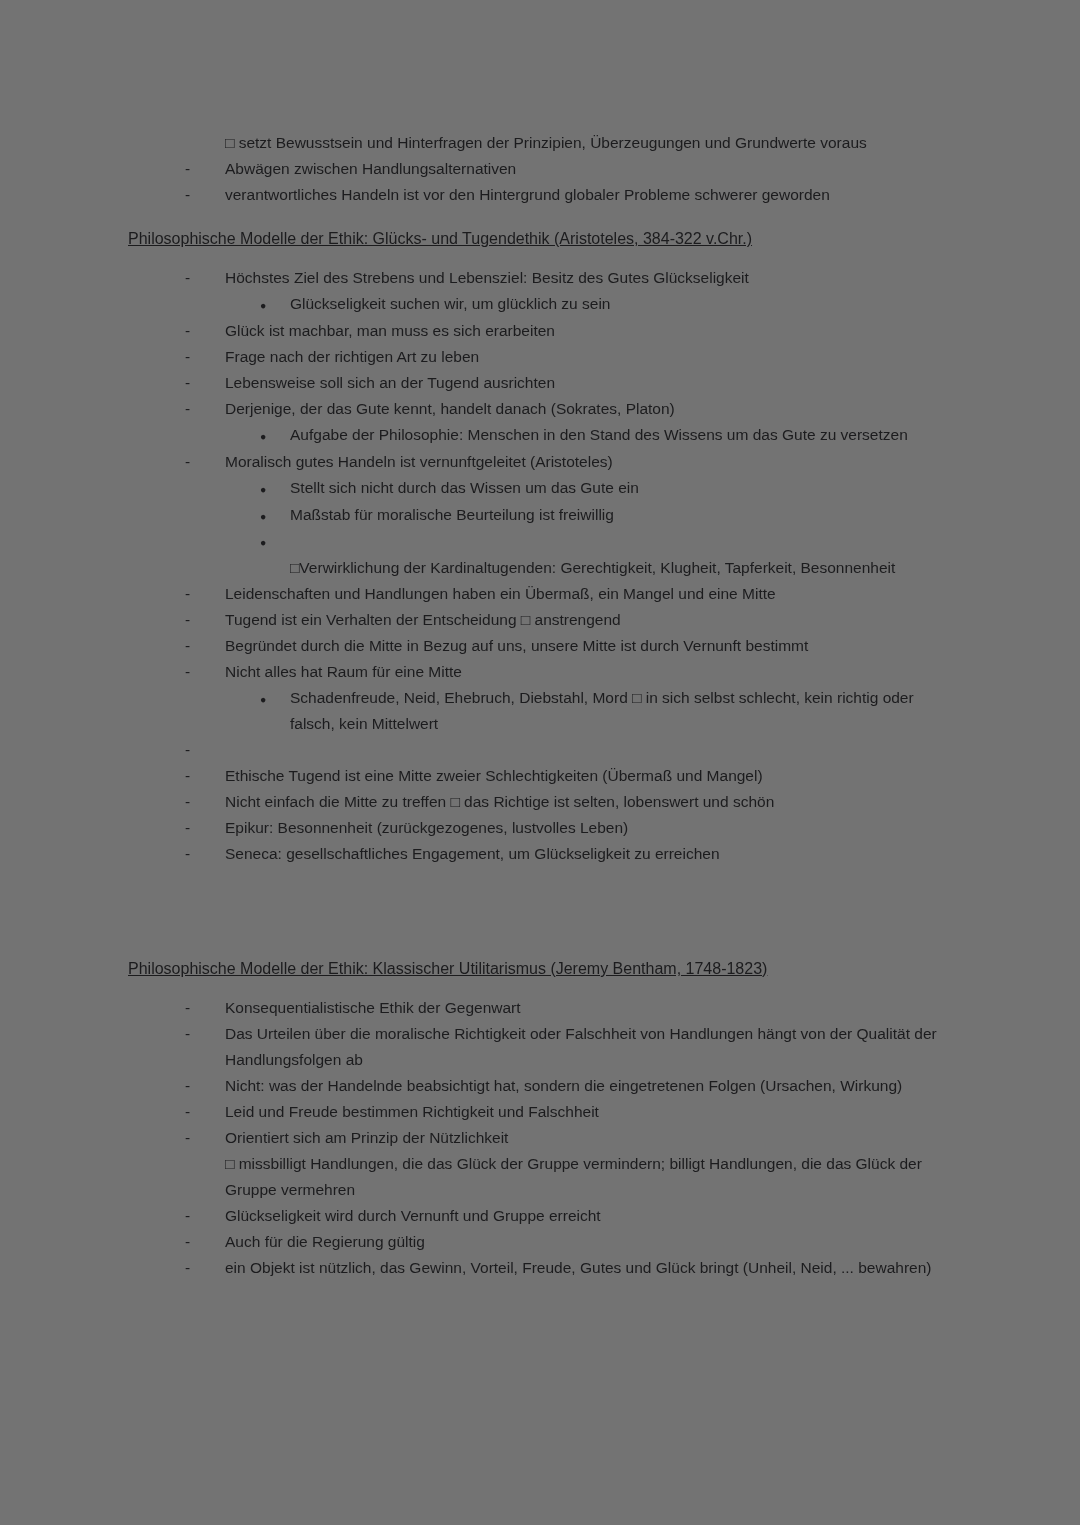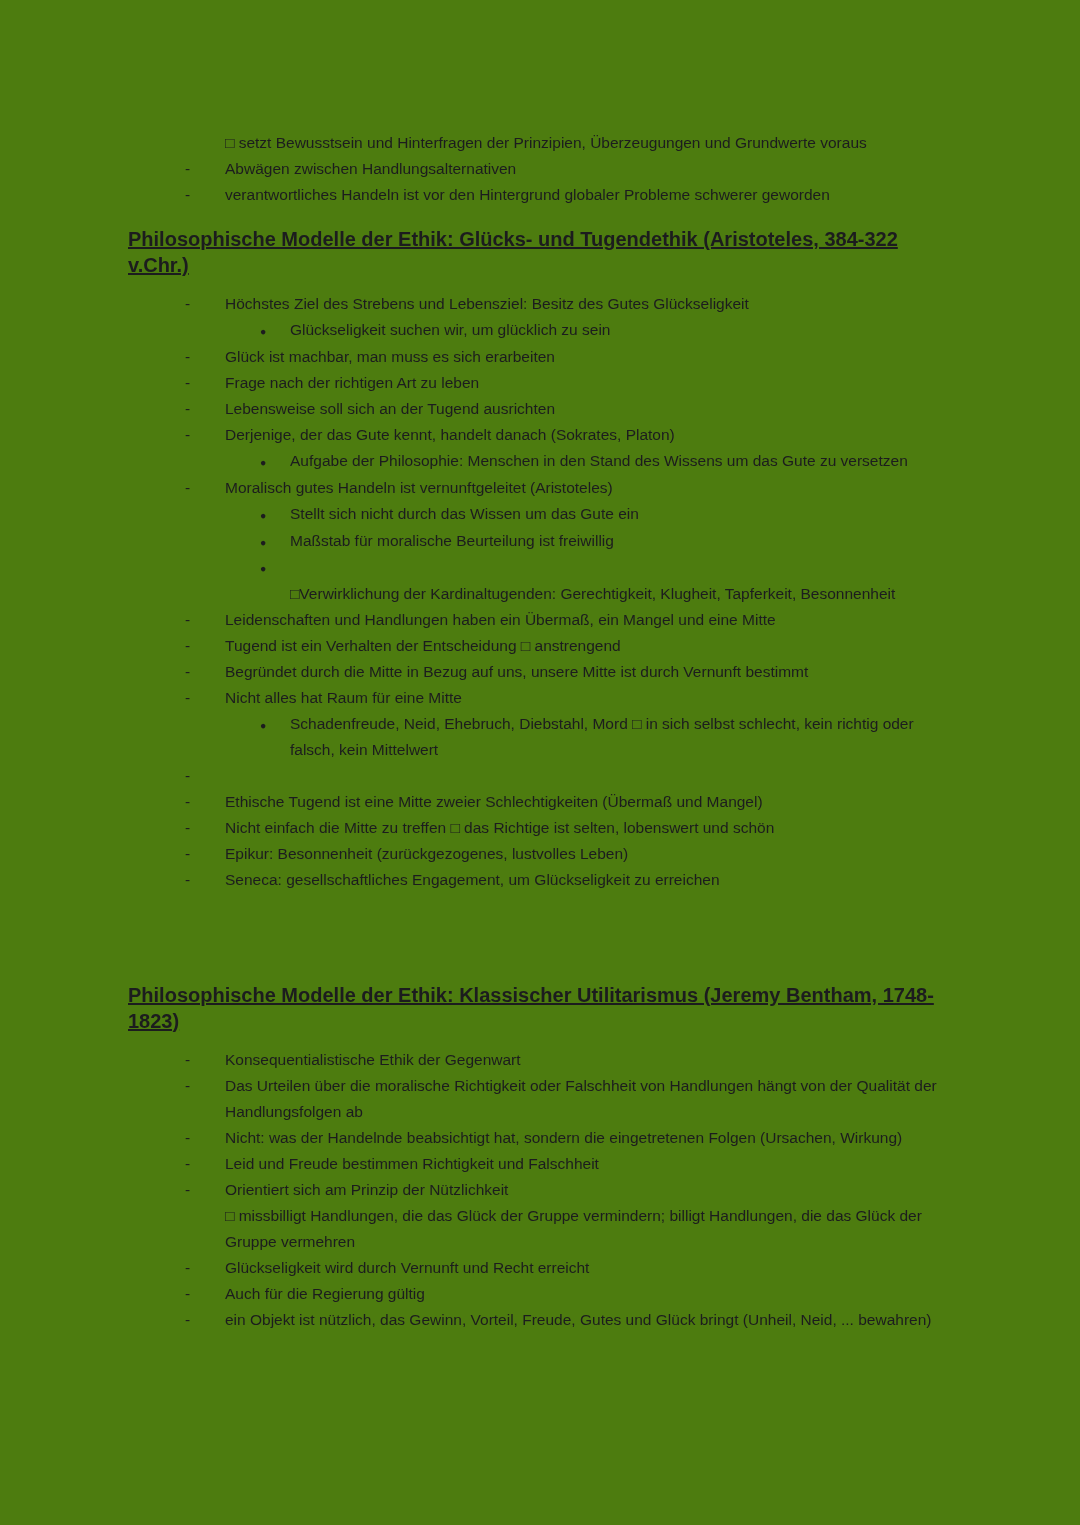"□ setzt Bewusstsein und Hinterfragen" .page { background: #4d7c0f -> #737373 }
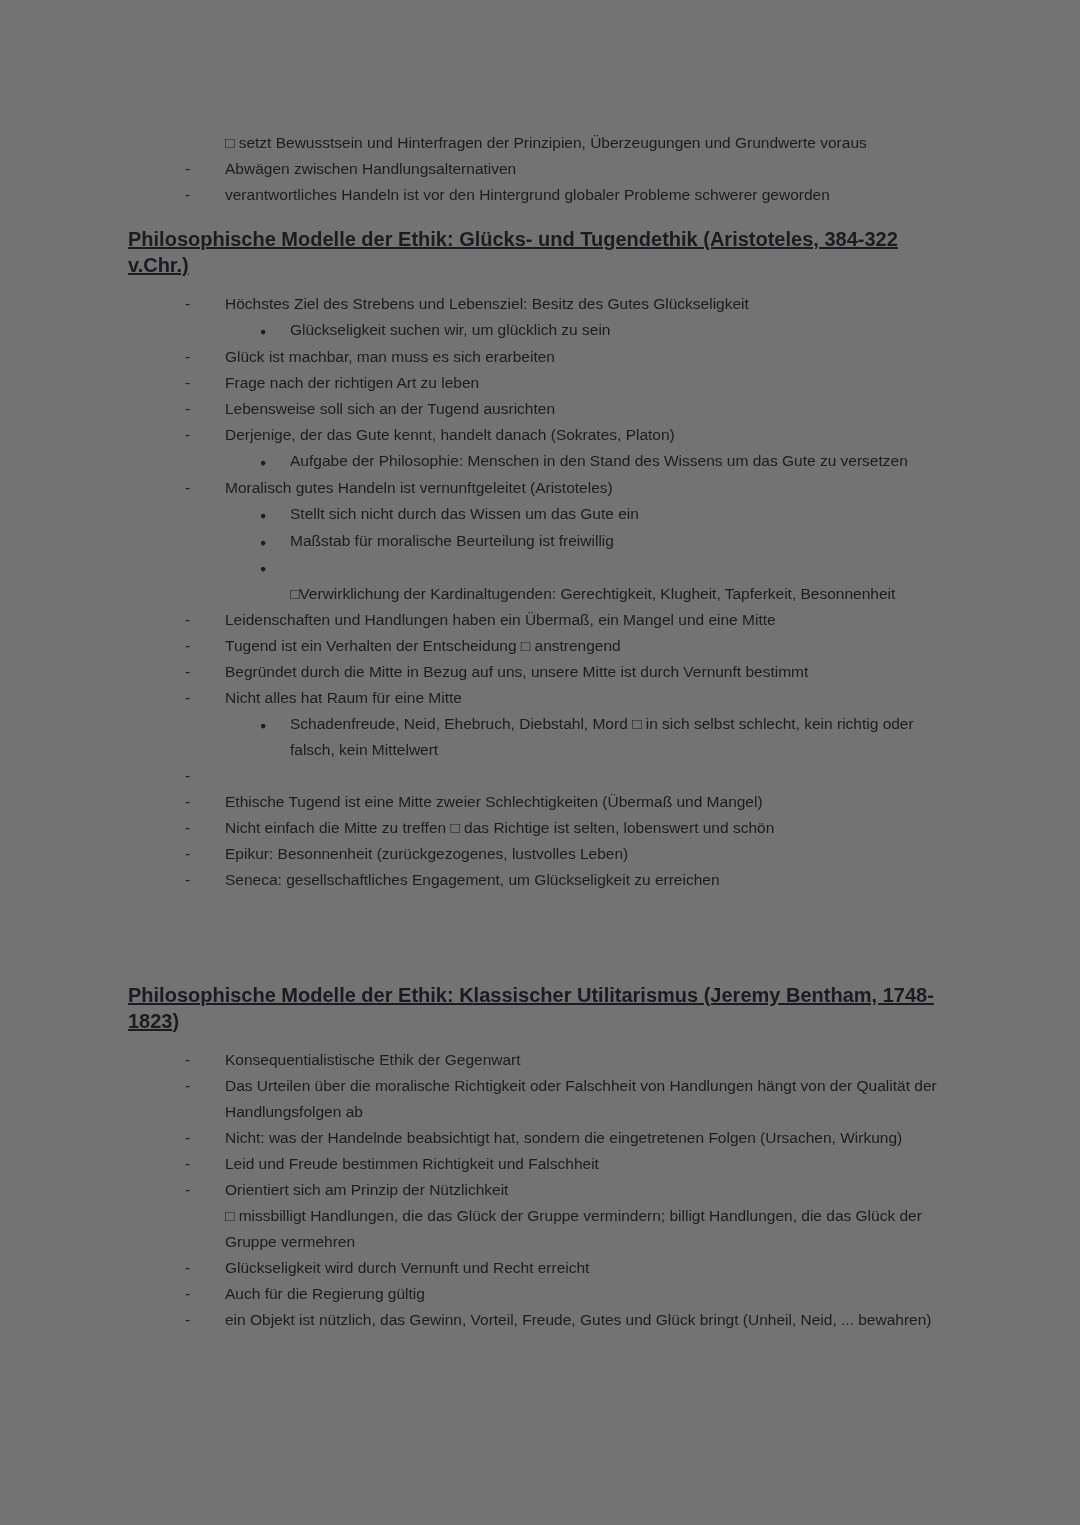"Philosophische Modelle der Ethik:" .heading { font-size: 20px -> 16px; font-weight: 700 -> 400 }
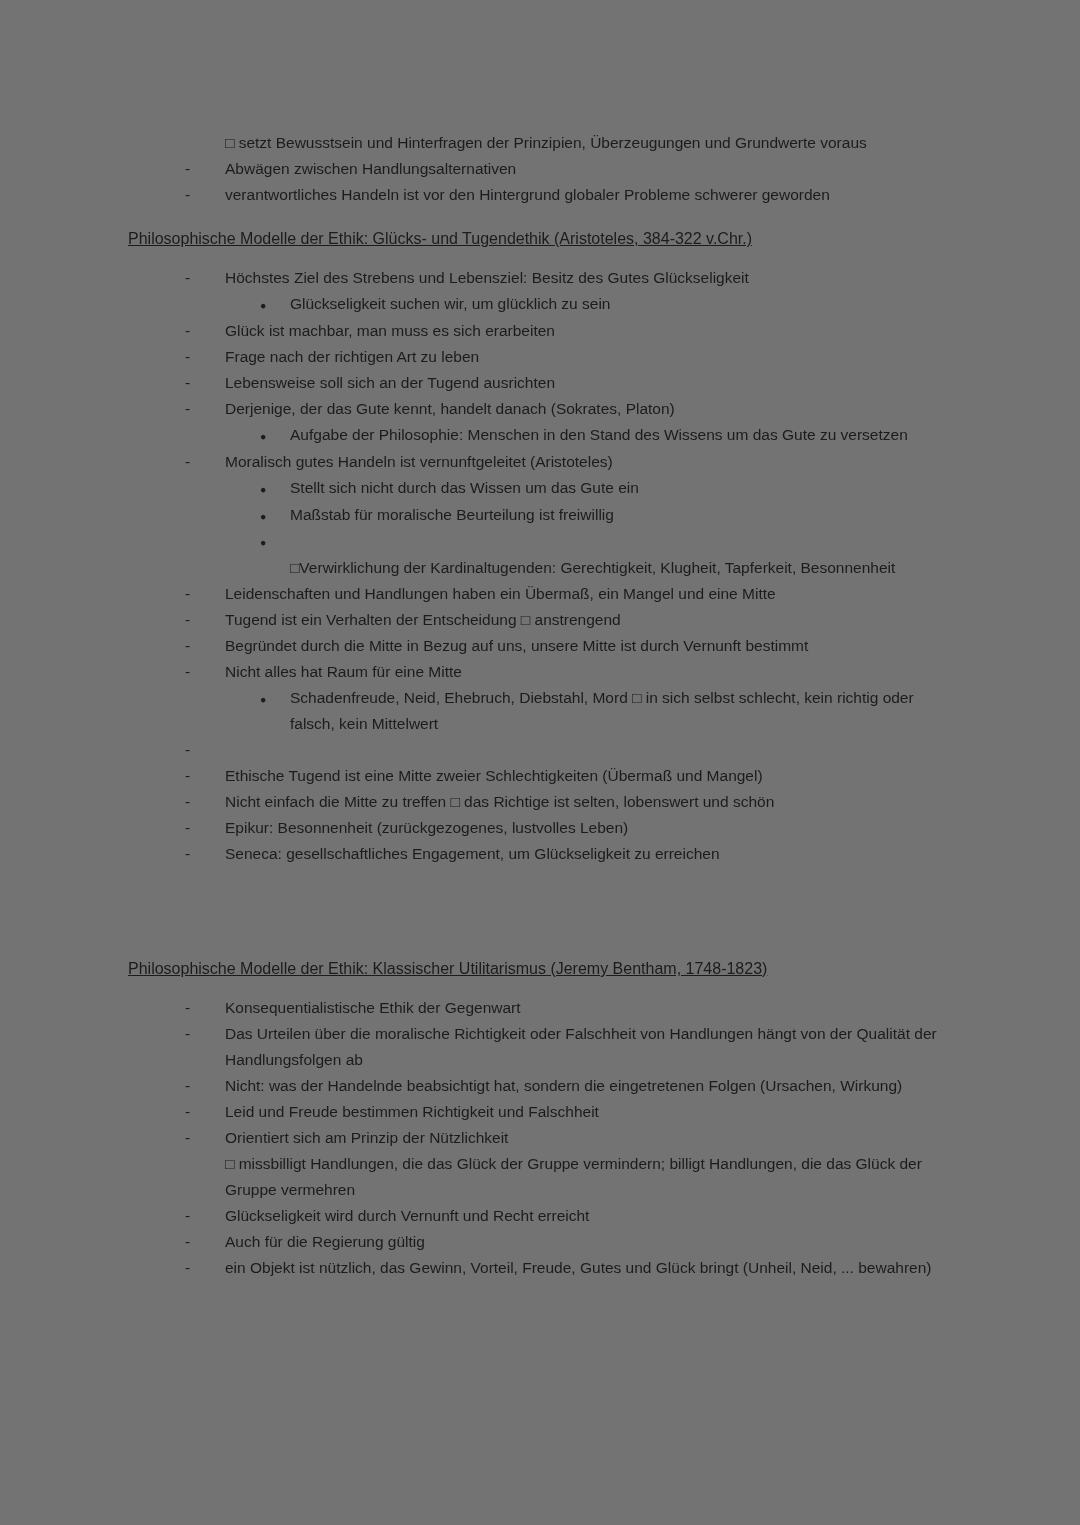"Glückseligkeit wird durch Vernunft und" span.txt { text: Recht -> Gruppe }
